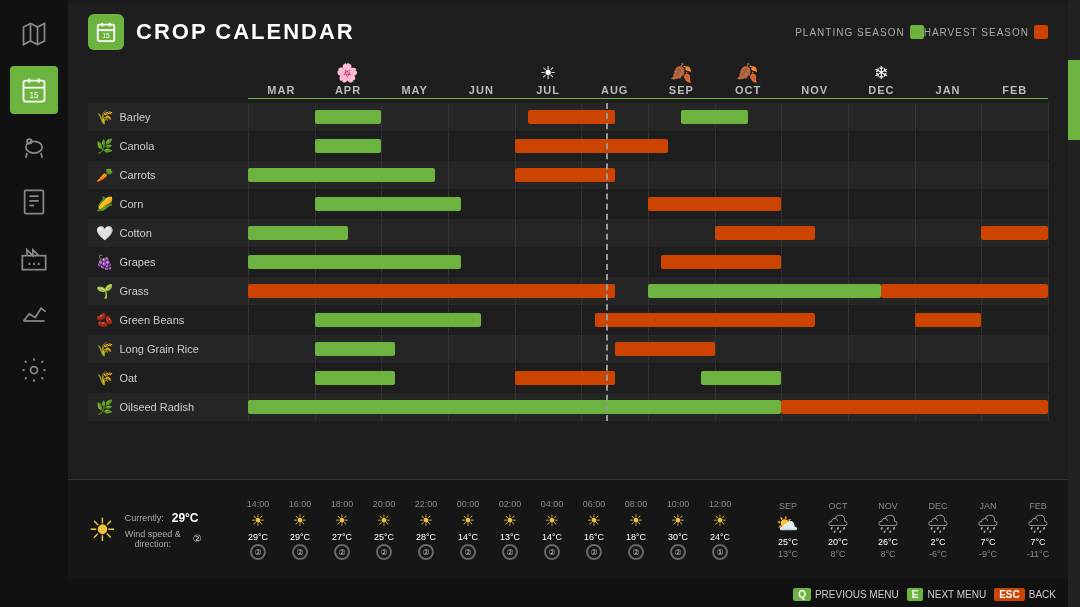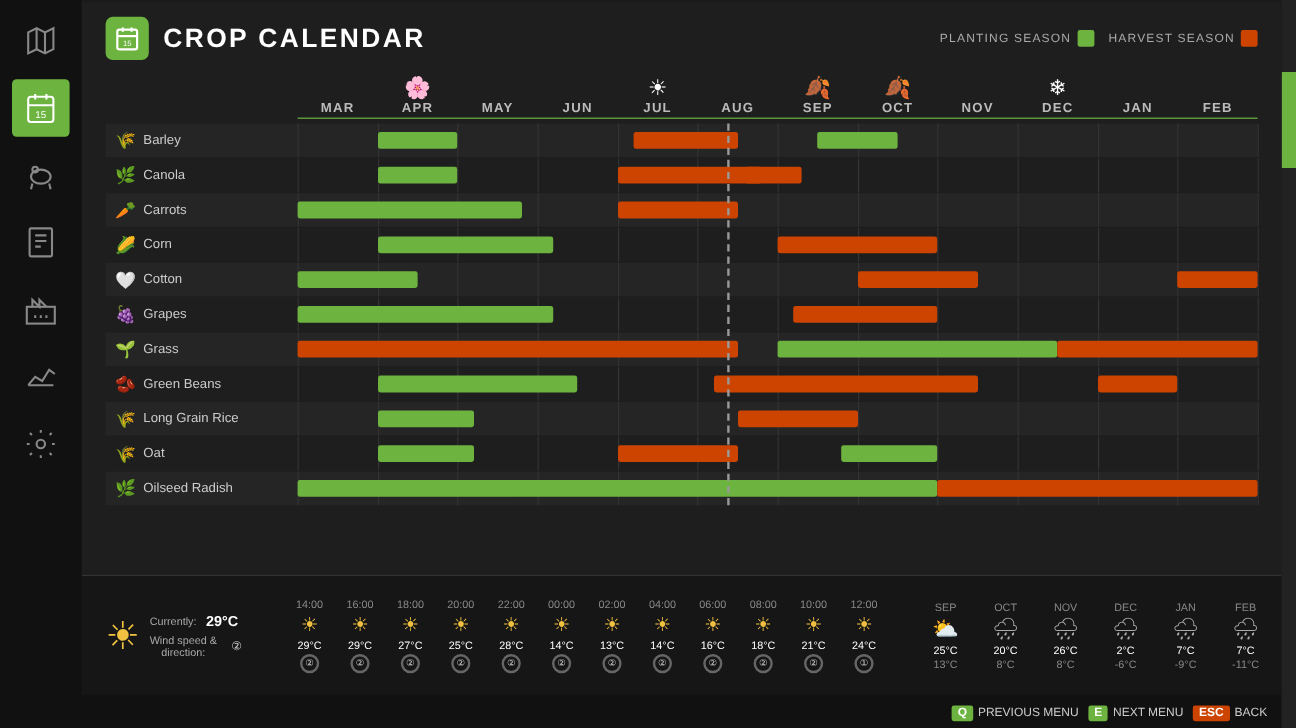"PLANTING SEASON" .legend { gap: 12px -> 0 }
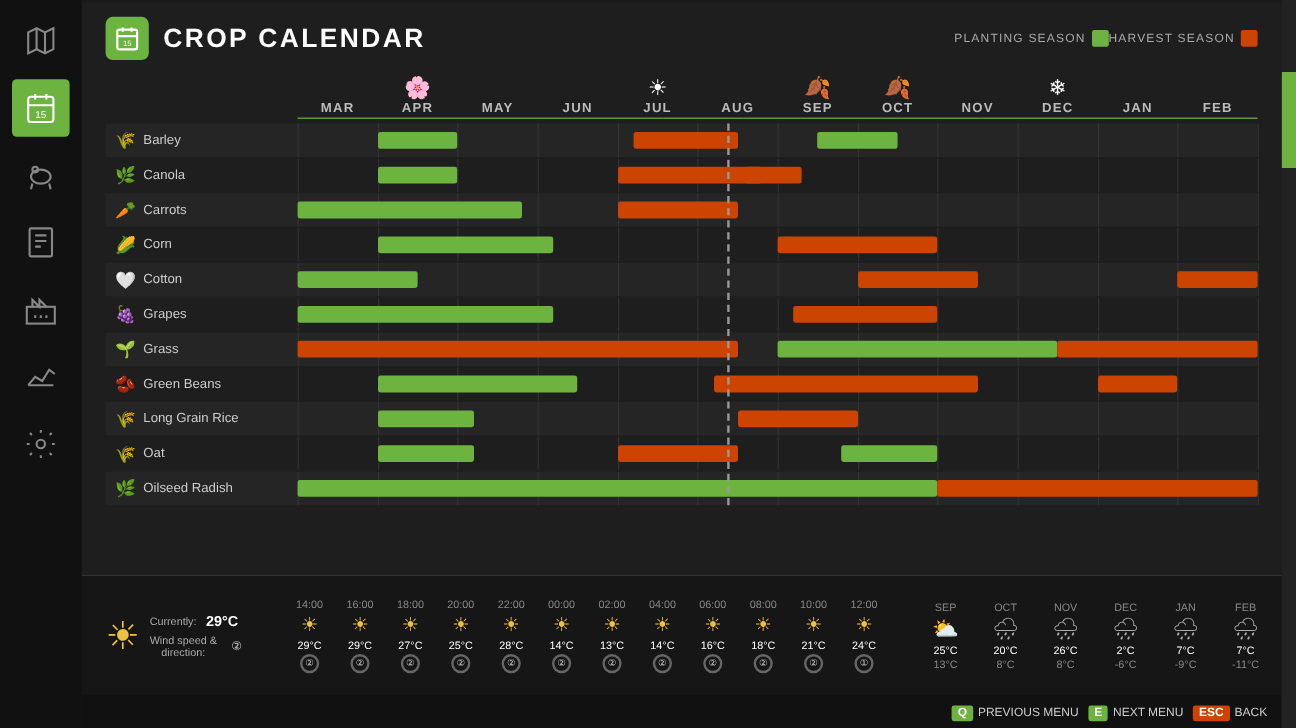"21°C" span.weather-hour-temp { text: 21 -> 30 }
